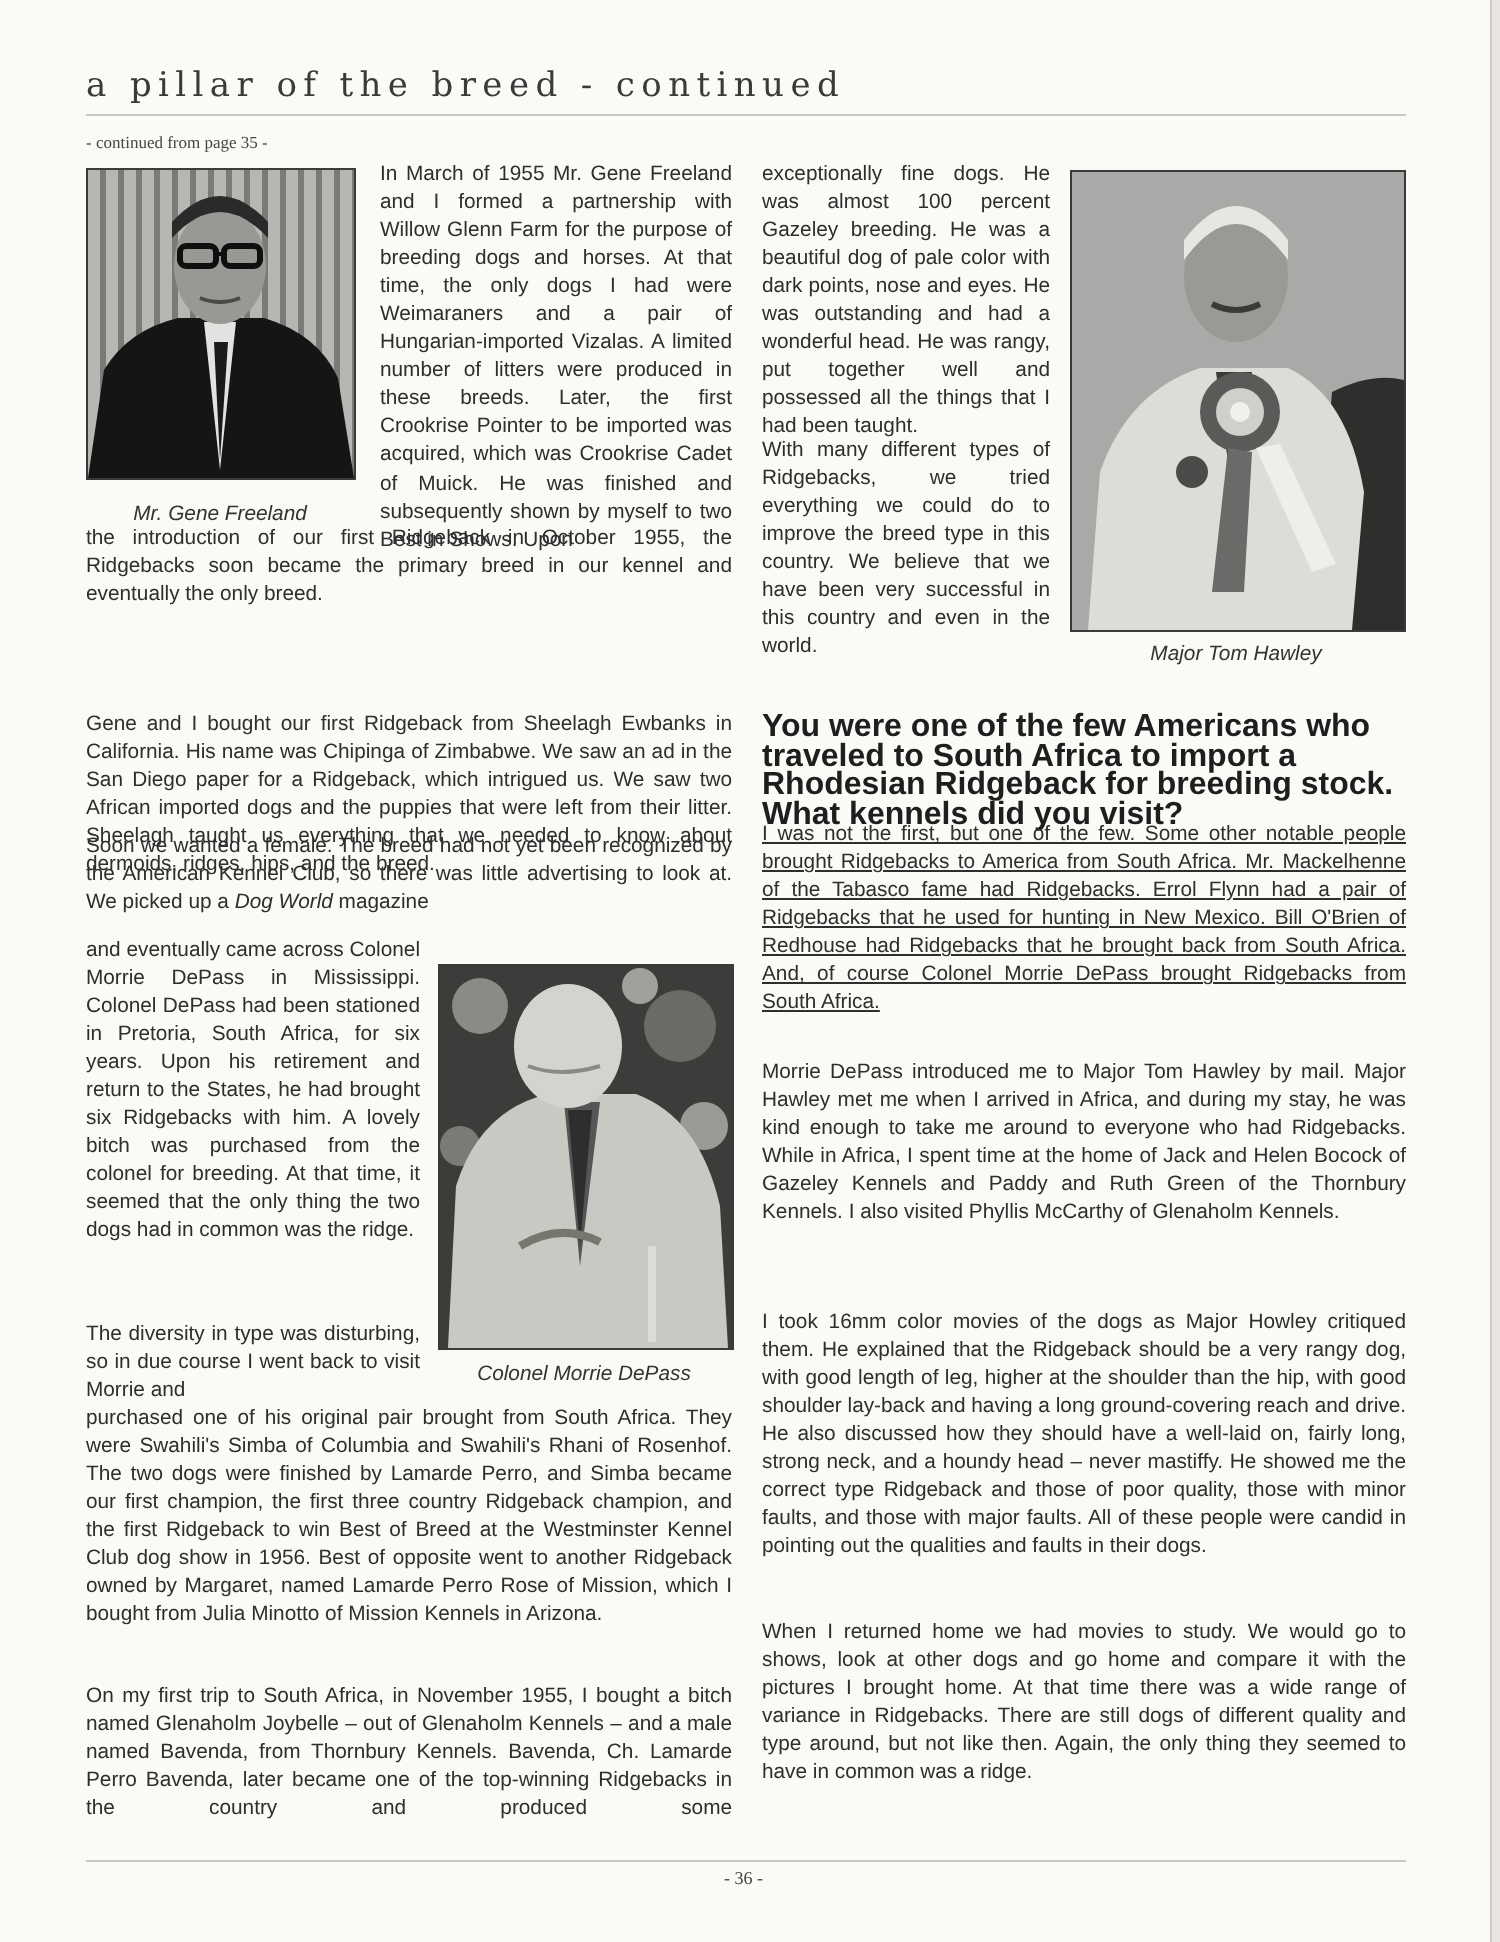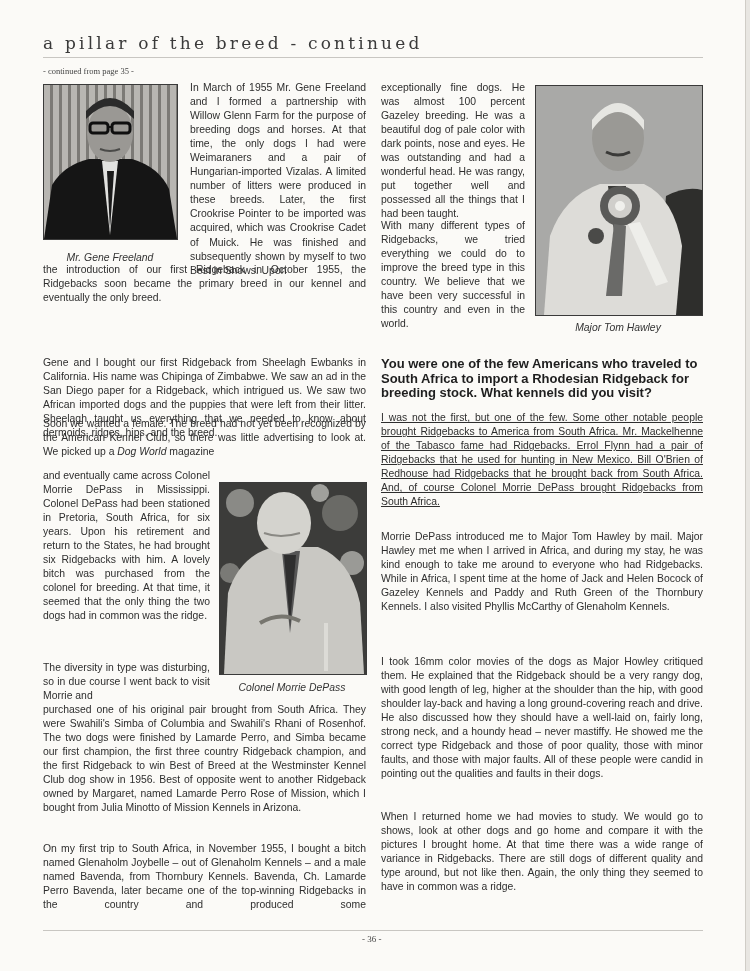"You were one of the" .heading { font-size: 13px -> 16px }
